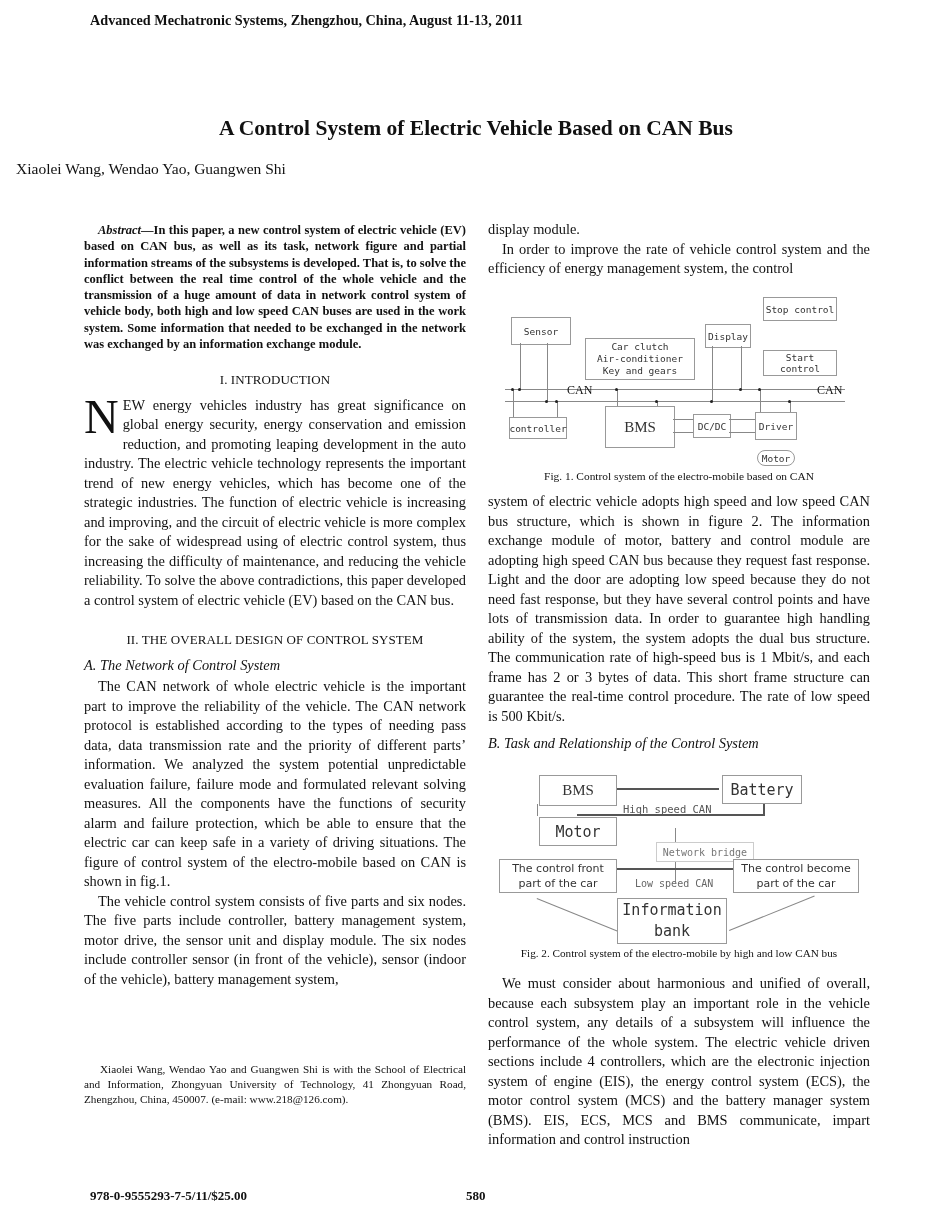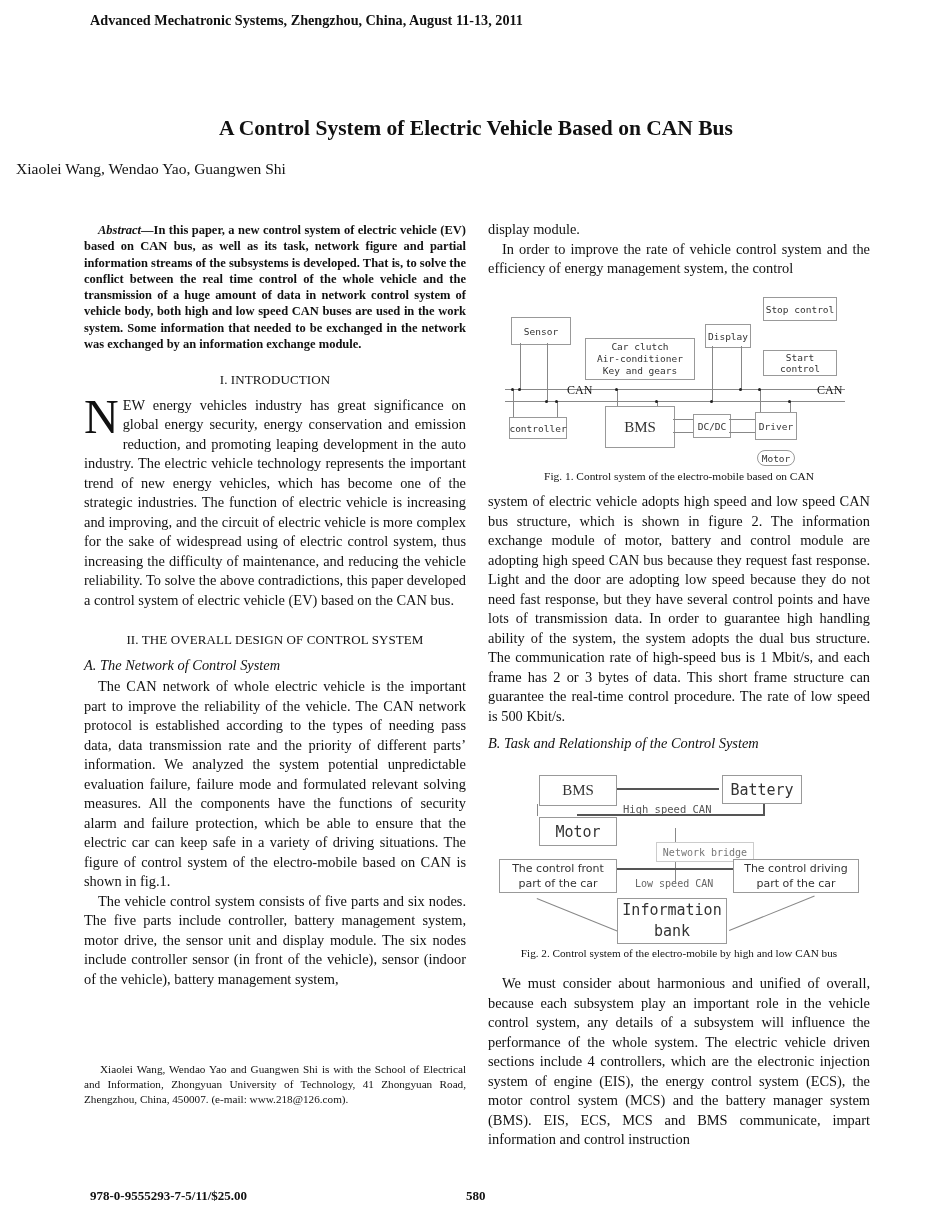"The control driving part of" div.box { text: driving -> become }
